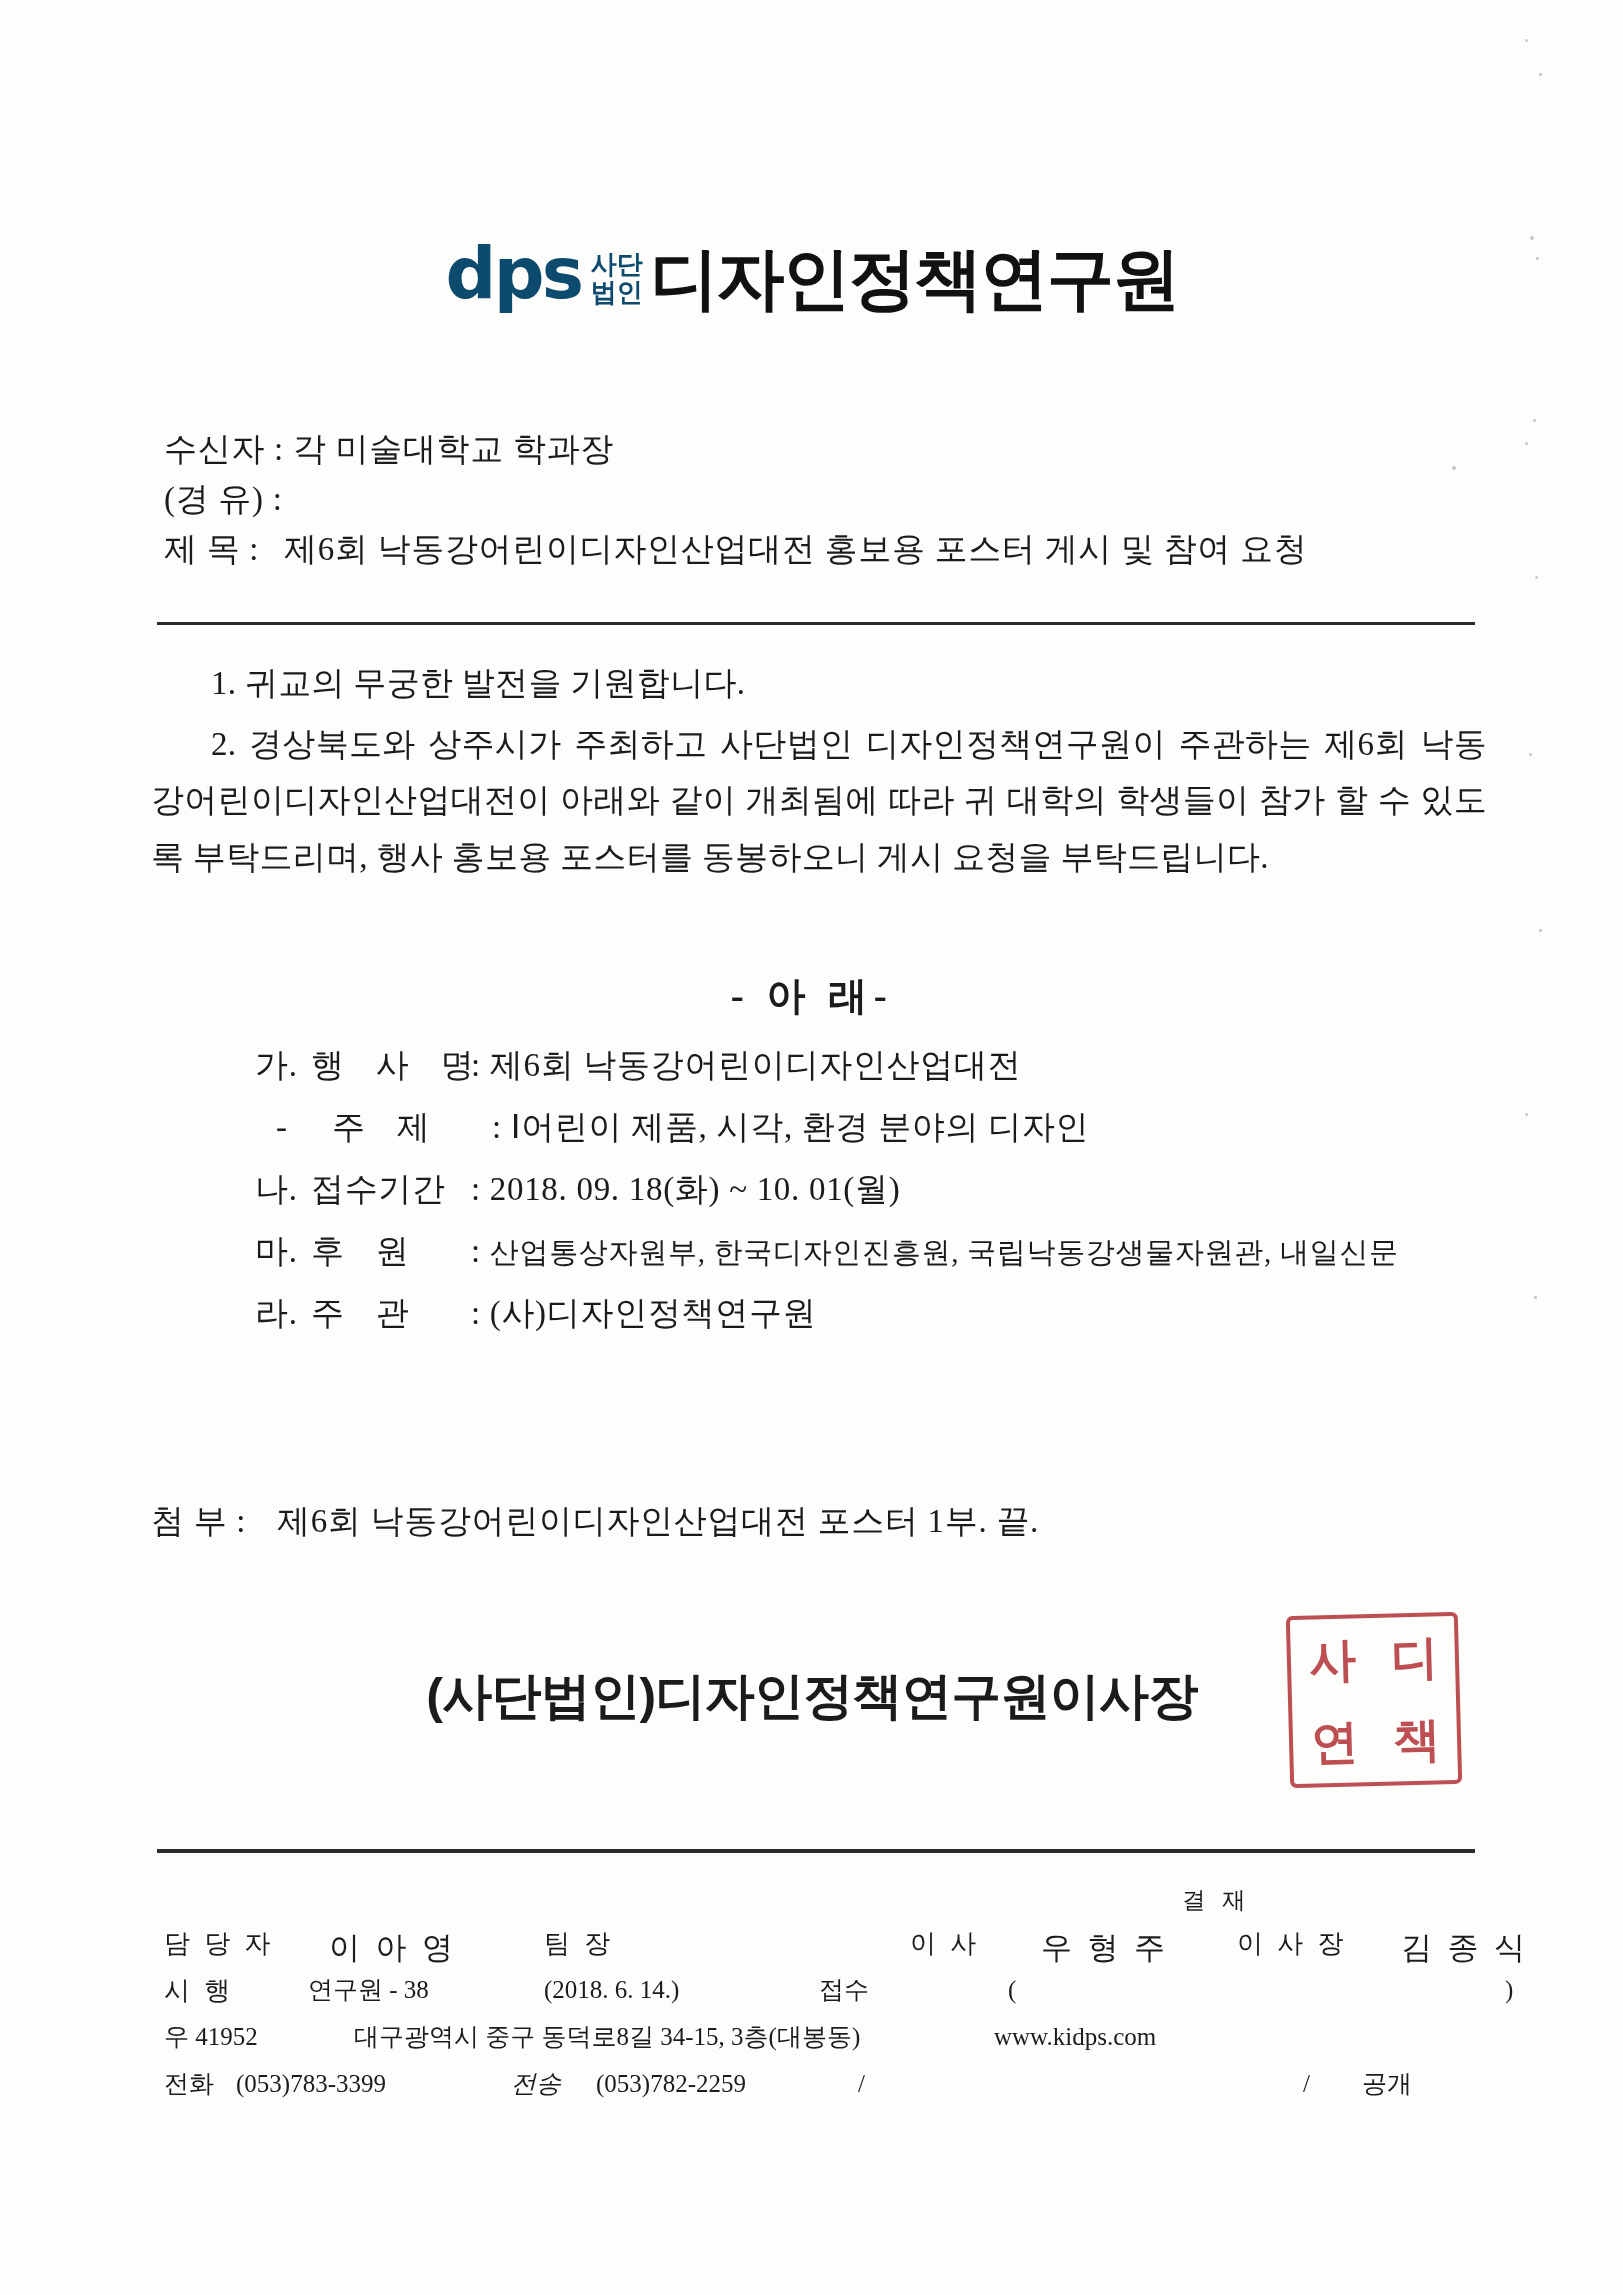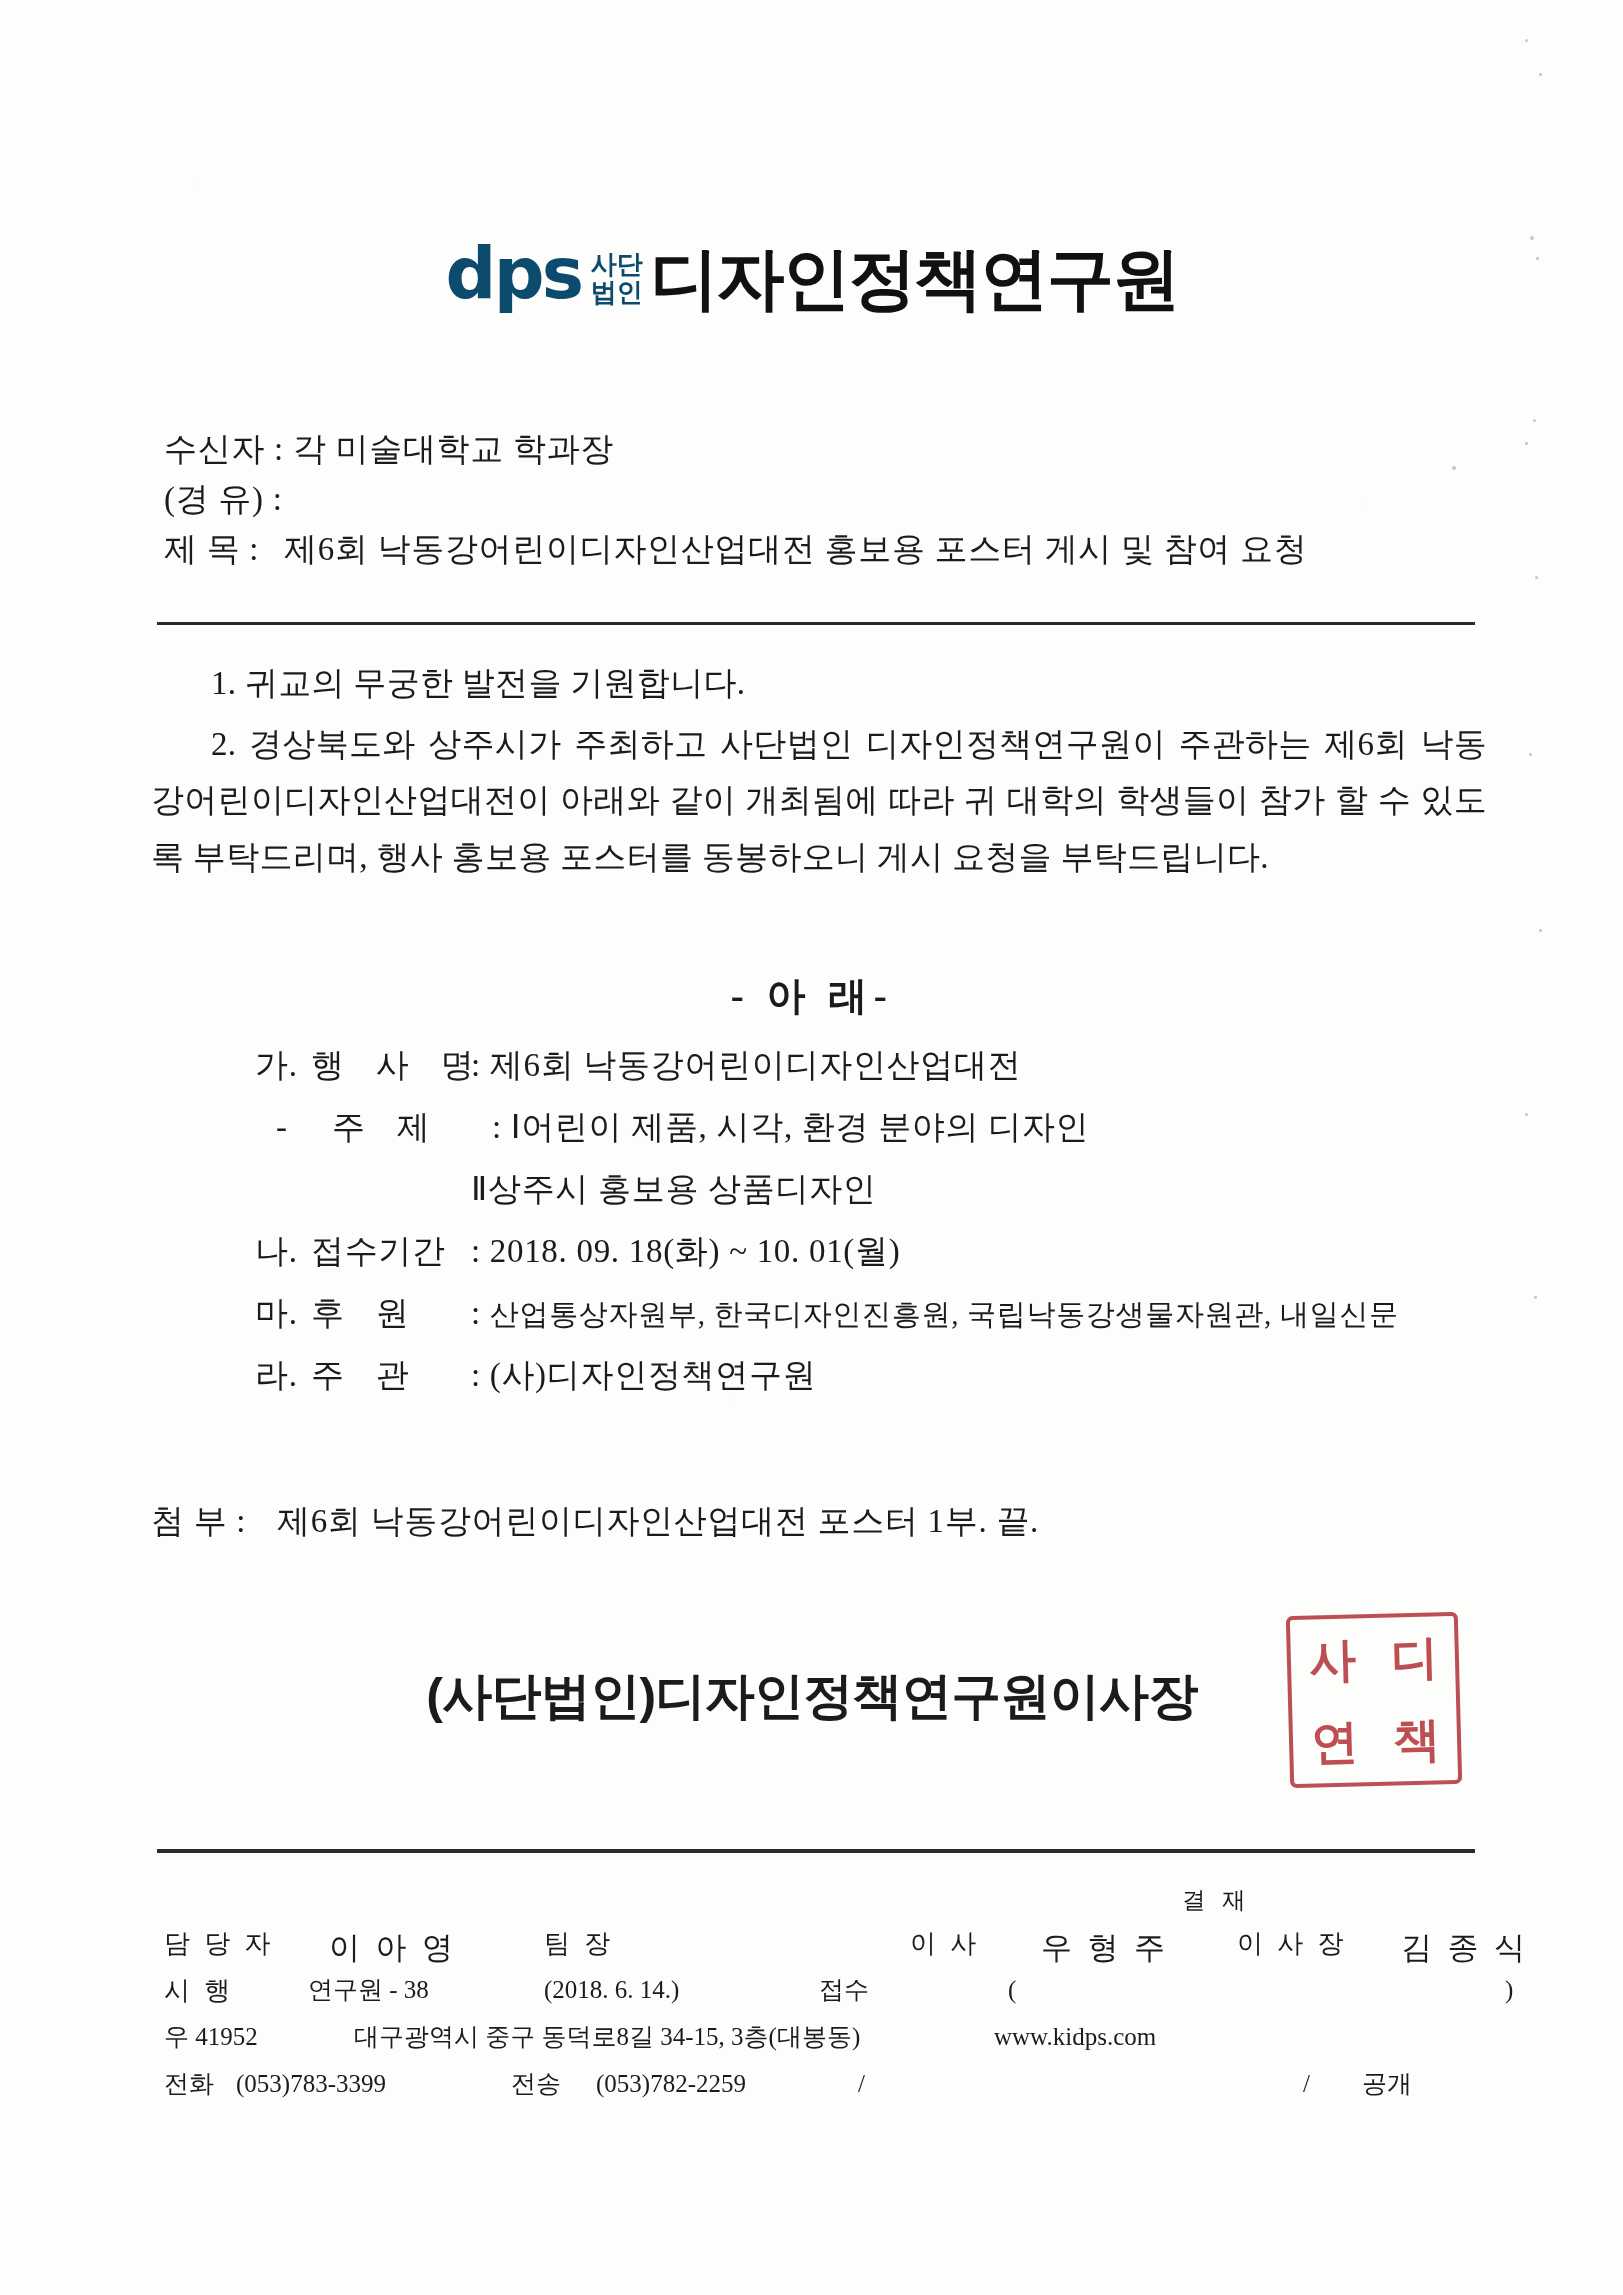"Ⅱ상주시 홍보용 상품디자인" div.sub-row2 { html: <div> <span>Ⅱ상주시 홍보용 상품디자인</span> </div> -> none }
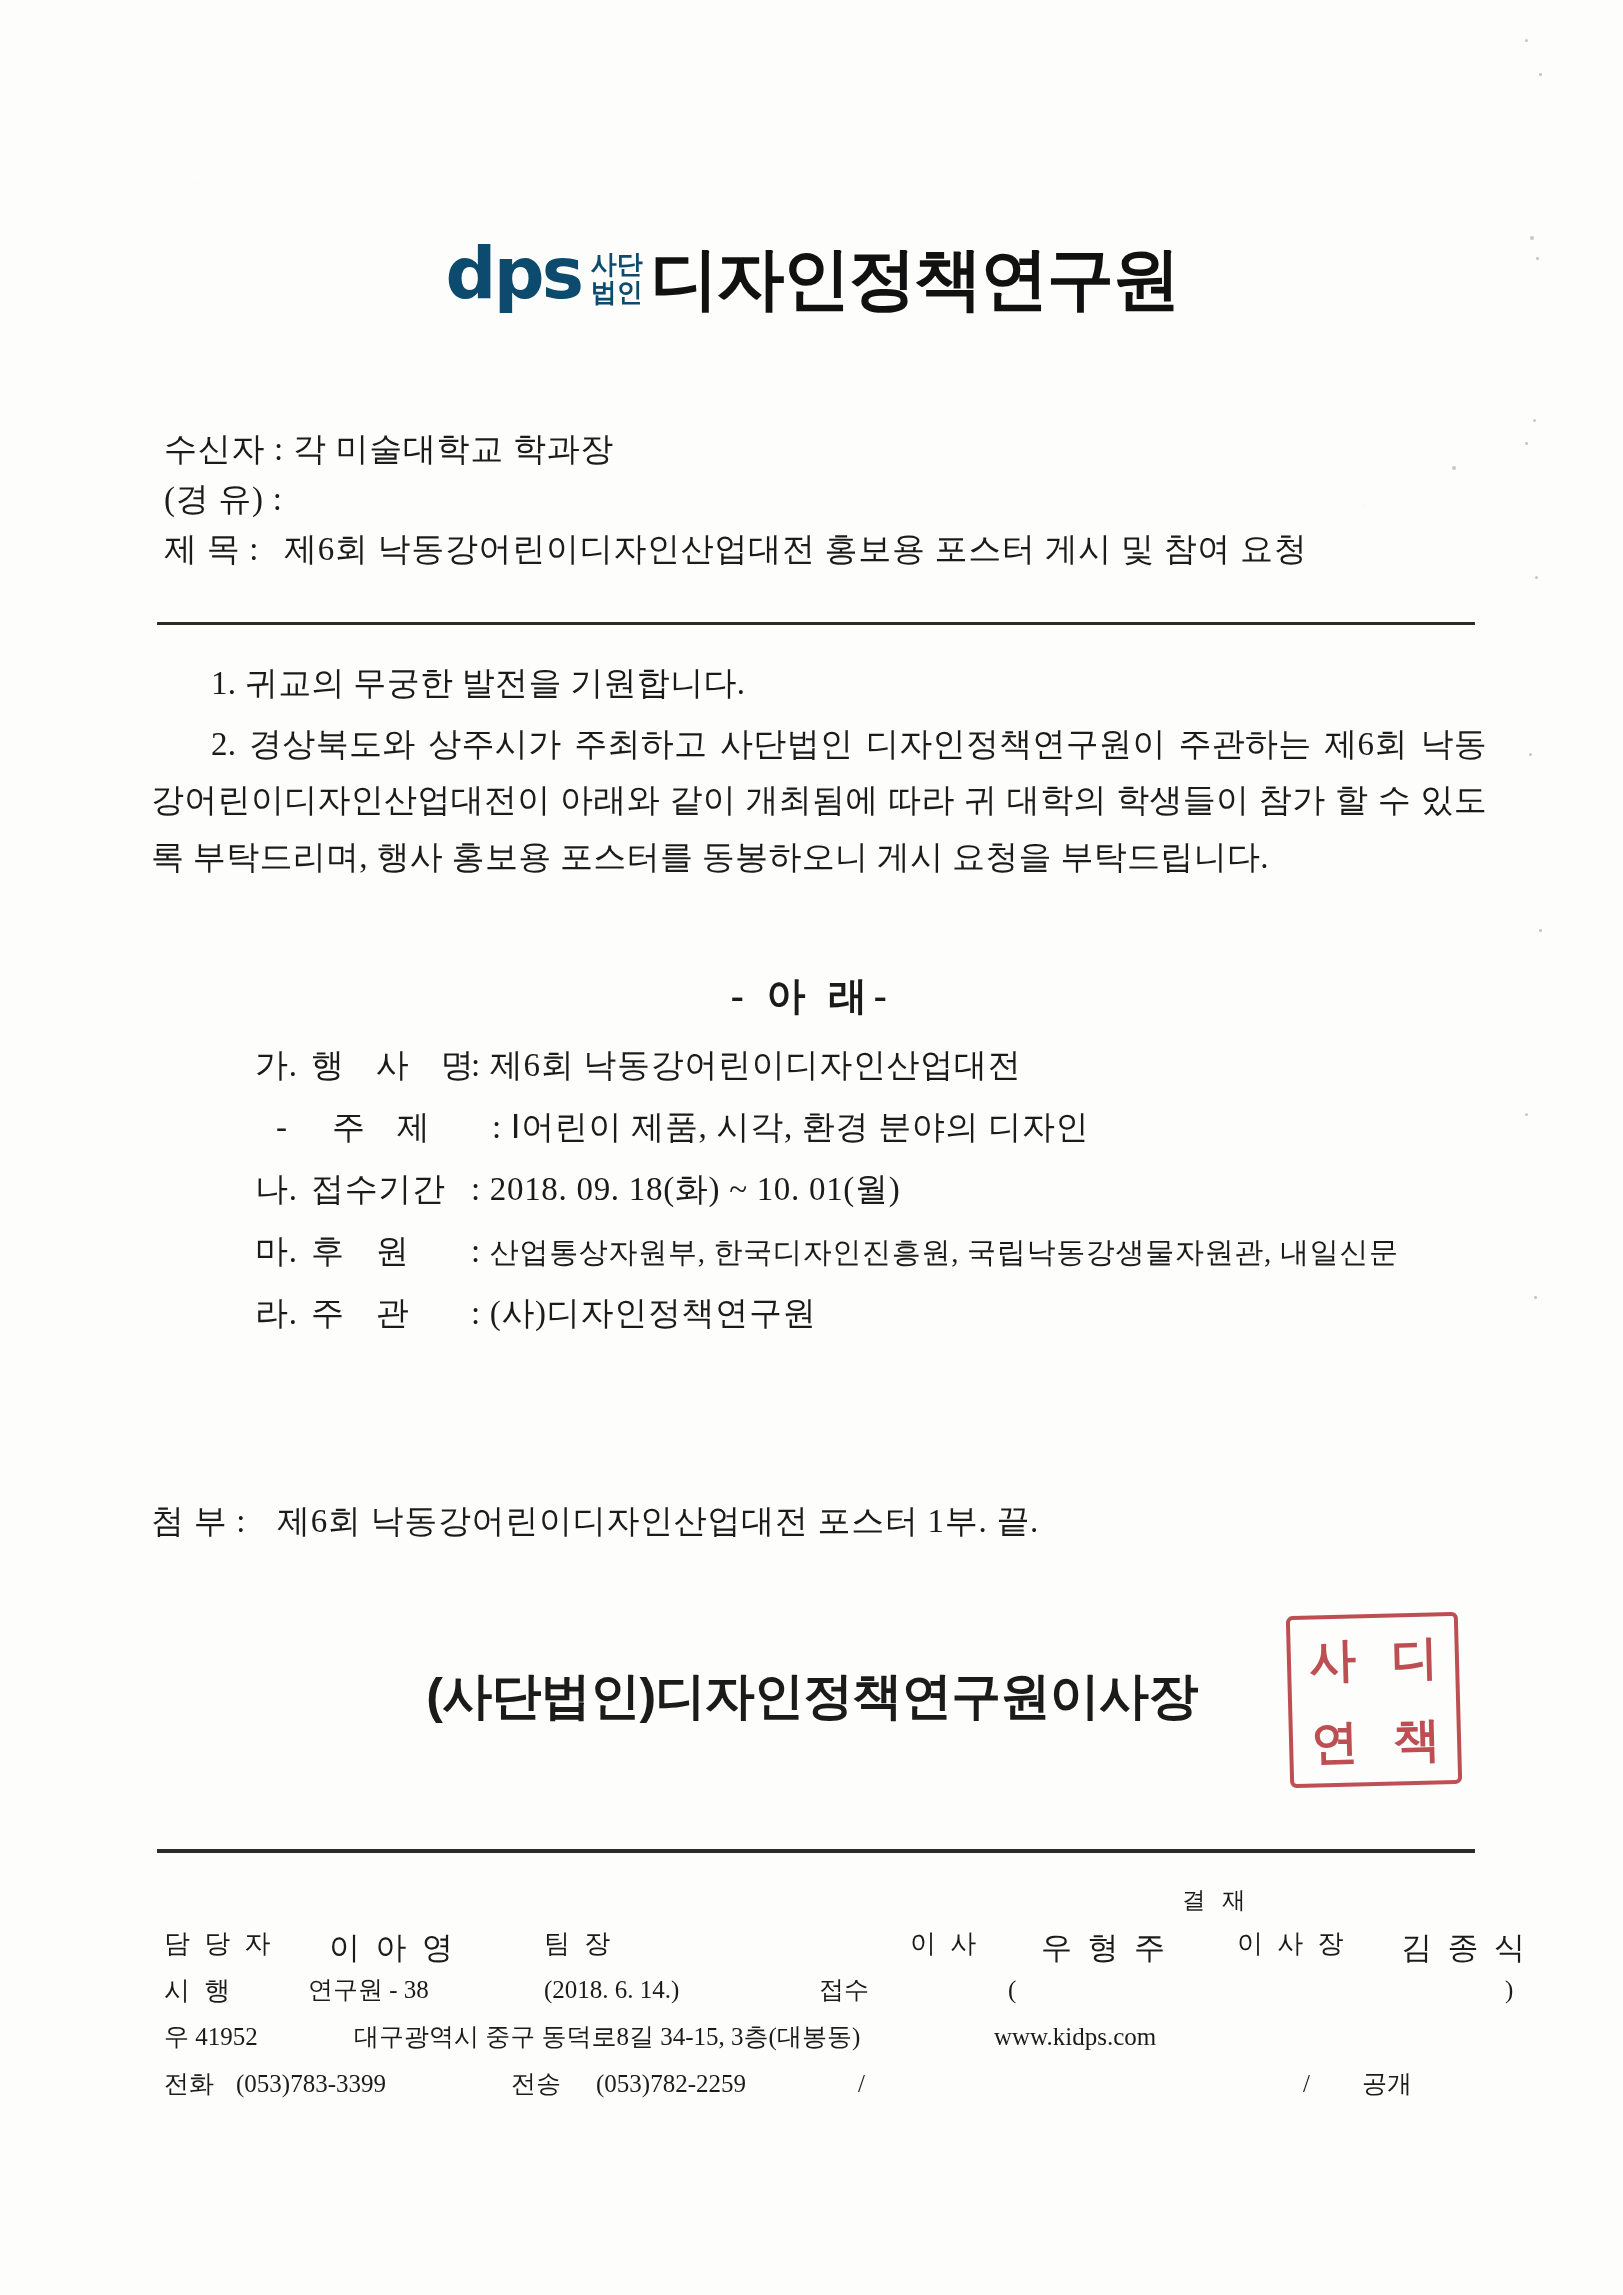"전송" span.f-abs { font-style: none -> italic }
